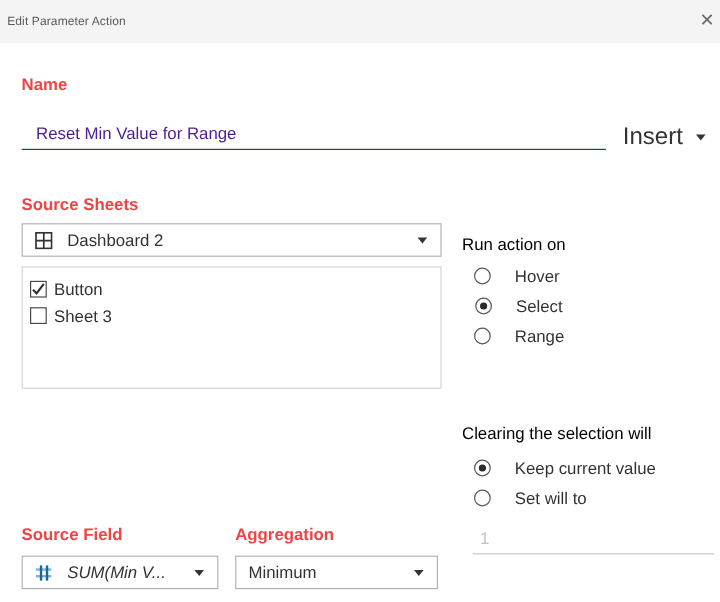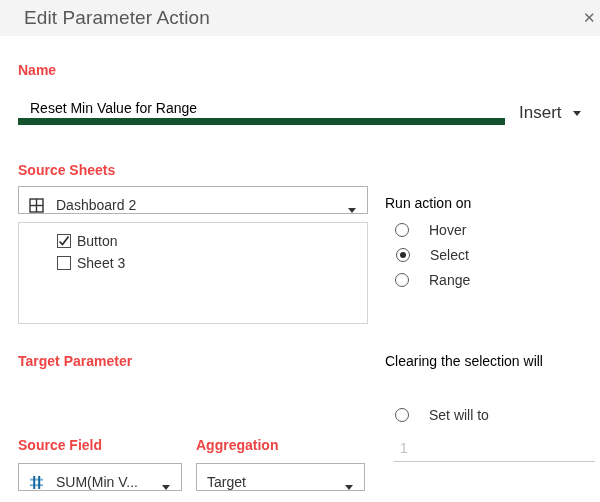"Edit Parameter Action" .hdr-title { font-size: 19px -> 10px; padding-left: 24px -> 6px }
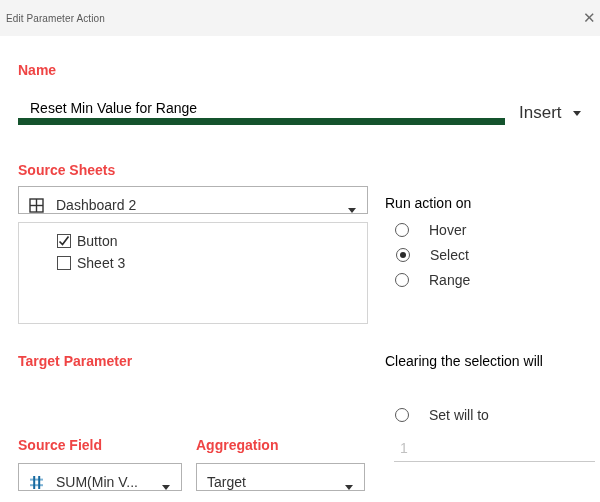"Reset Min Value for Range" .name-input { border-bottom: 7px solid #14532d -> 1px solid #14532d; color: #000000 -> #4c1d95 }
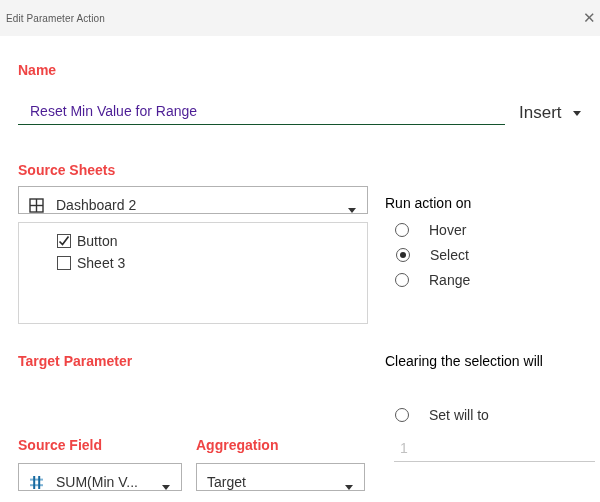"Insert" .insert-btn { font-size: 17px -> 20px }
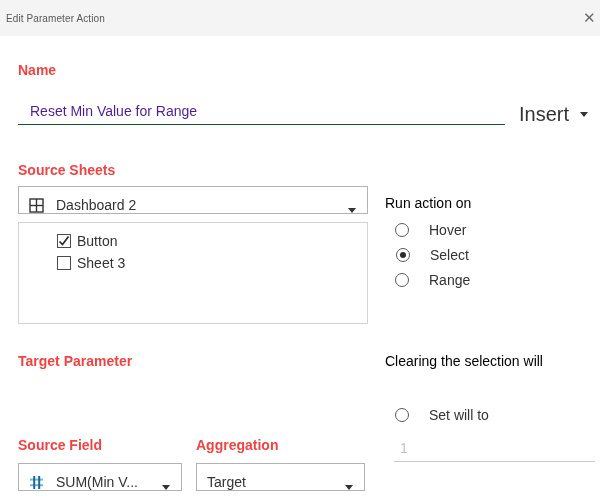"Dashboard 2" .dd { align-items: flex-end -> center }
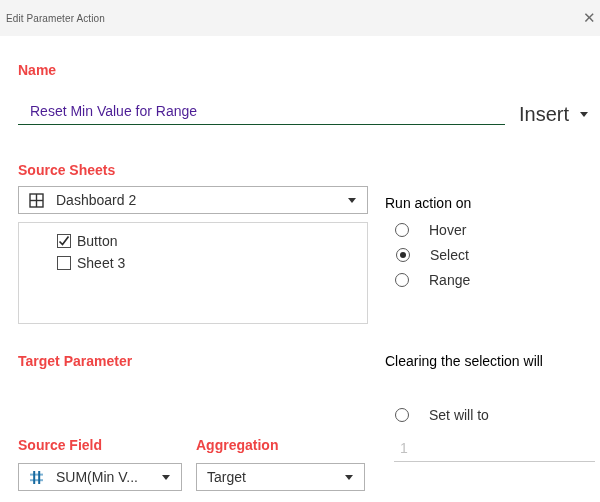"Button" .listbox { padding-left: 32px -> none }
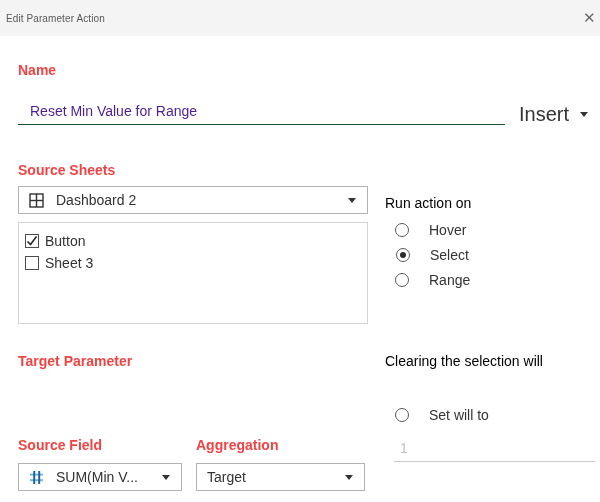"Target Parameter" div.sec-label { html: <div>Target Parameter</div> -> none }
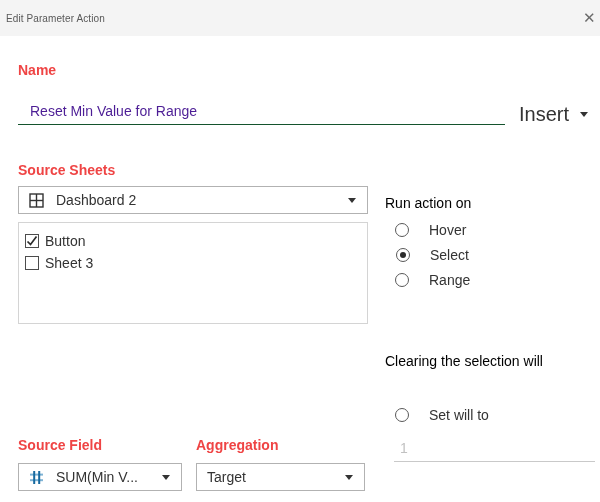"Keep current value" div.radio-row { html: none -> <div> <span></span> <span>Keep current value</span> </div> }
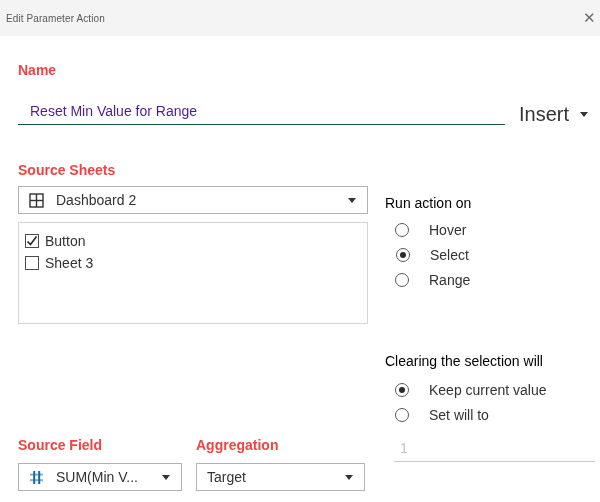"SUM(Min V..." div.dd { font-style: none -> italic }
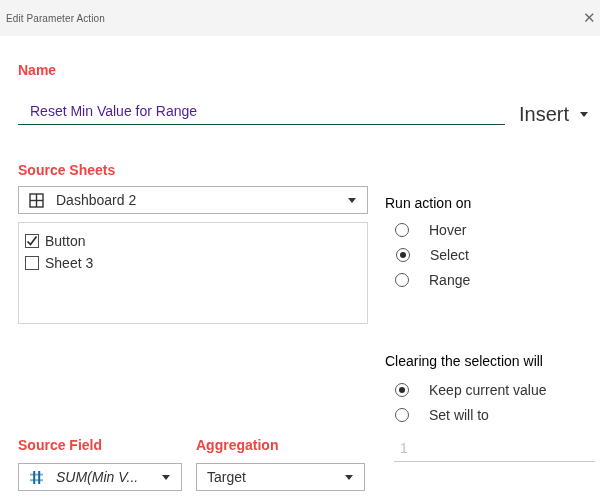"Target" span.dd-text { text: Target -> Minimum }
